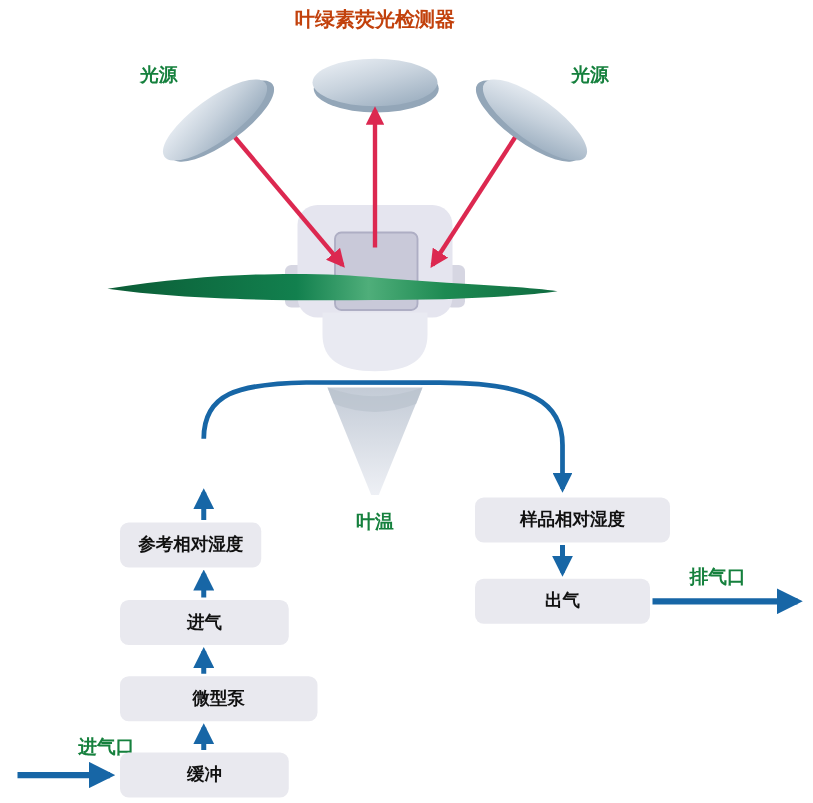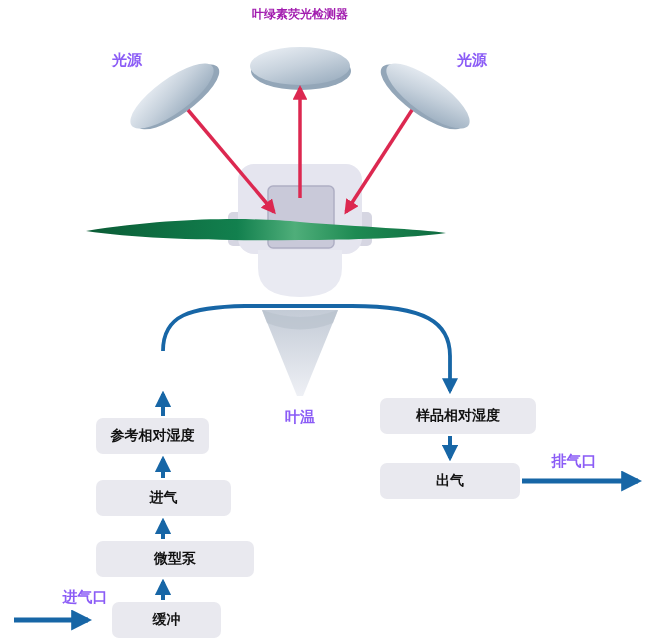"叶绿素荧光检测器" .title { color: #a21caf -> #c2410c; font-size: 12px -> 16px }
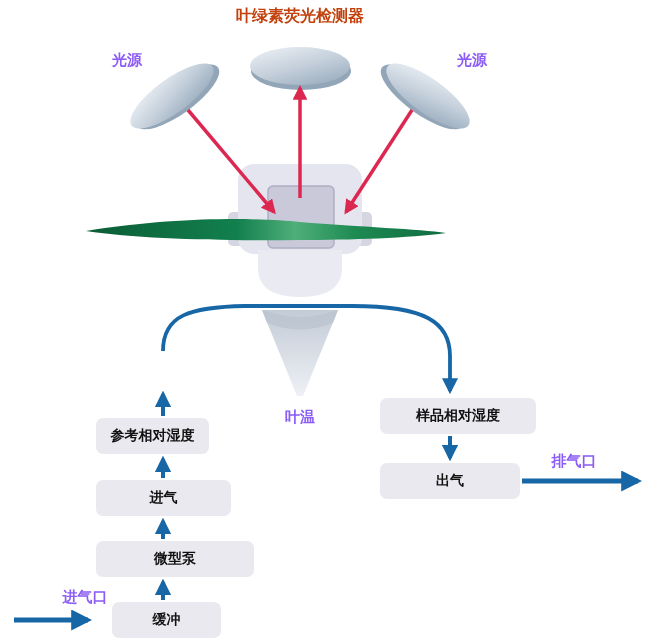"光源" .lbl { color: #8b5cf6 -> #15803d }
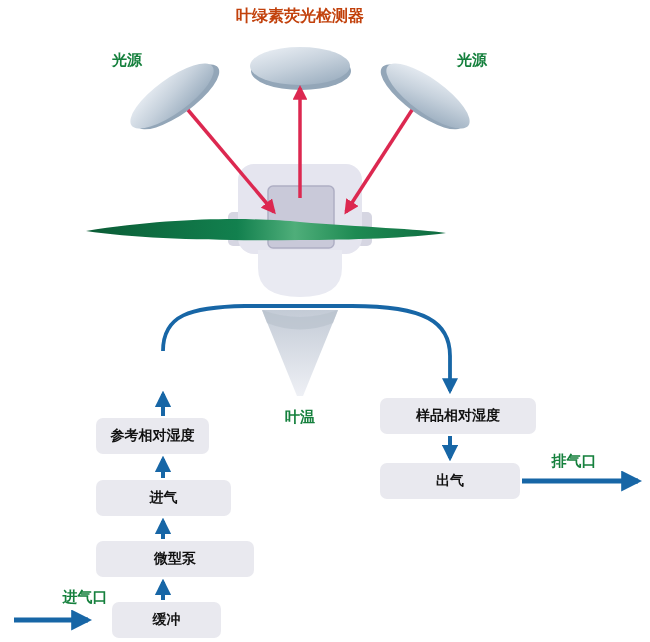"缓冲" div.box { margin-left: 16px -> none; width: 109px -> 135px }
